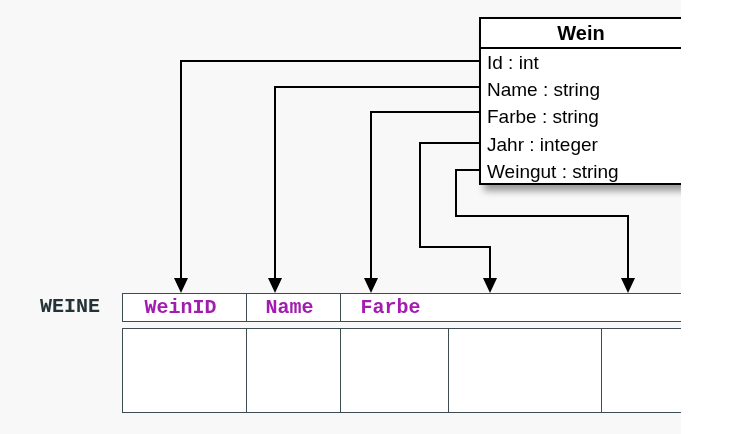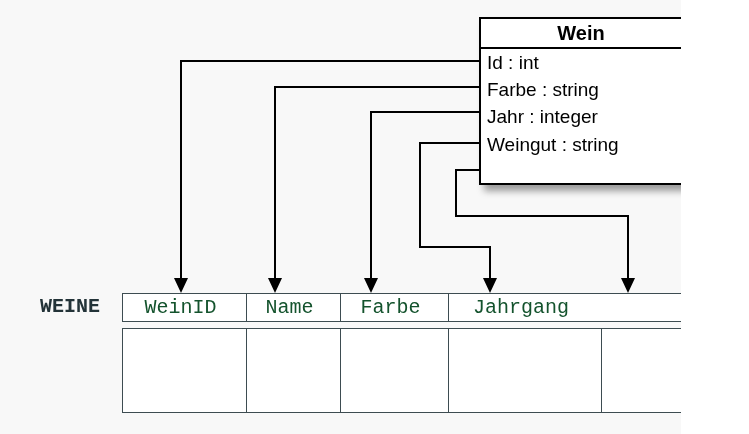"Name : string" div.class-attr { html: none -> <div>Name : string</div> }
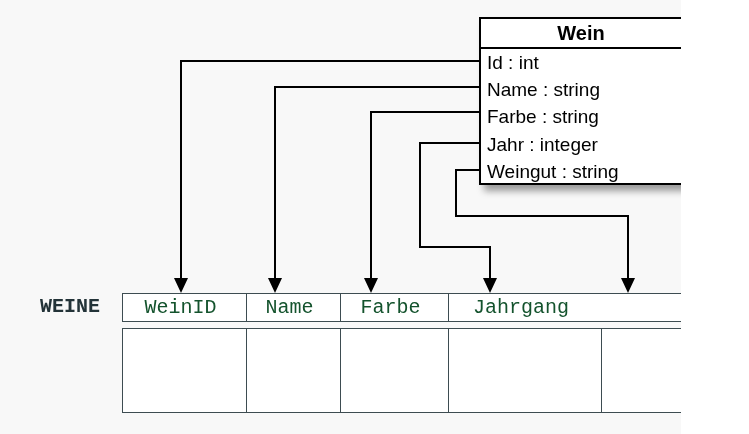"WeinID" .hcell { color: #14532d -> #a21caf; font-weight: normal -> bold }
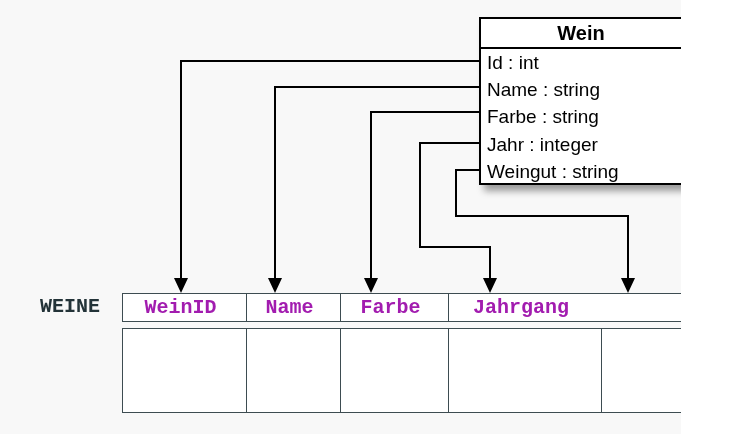"Jahrgang" div.cell { html: <div>Jahrgang</div> -> none }
